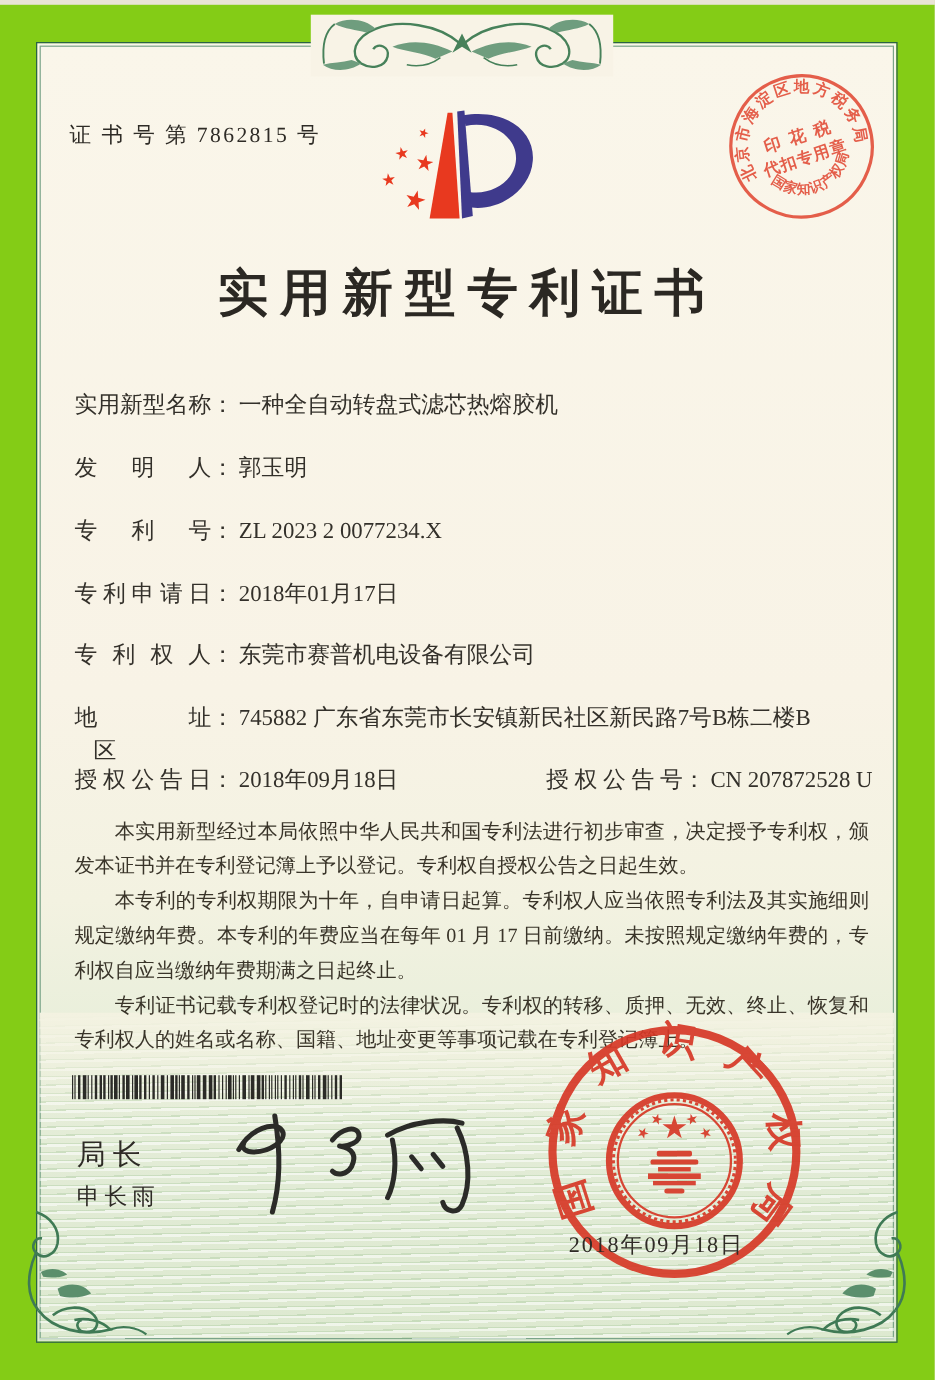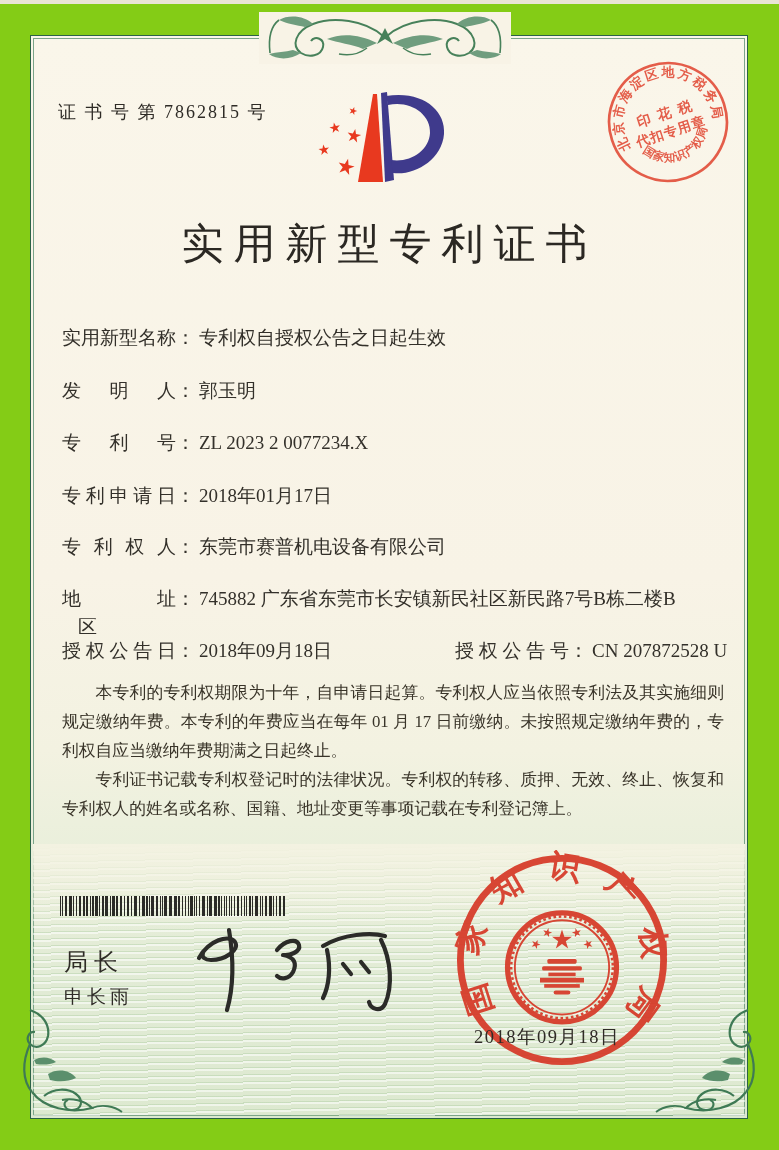"实用新型专利证书" .title { font-weight: 400 -> 700 }
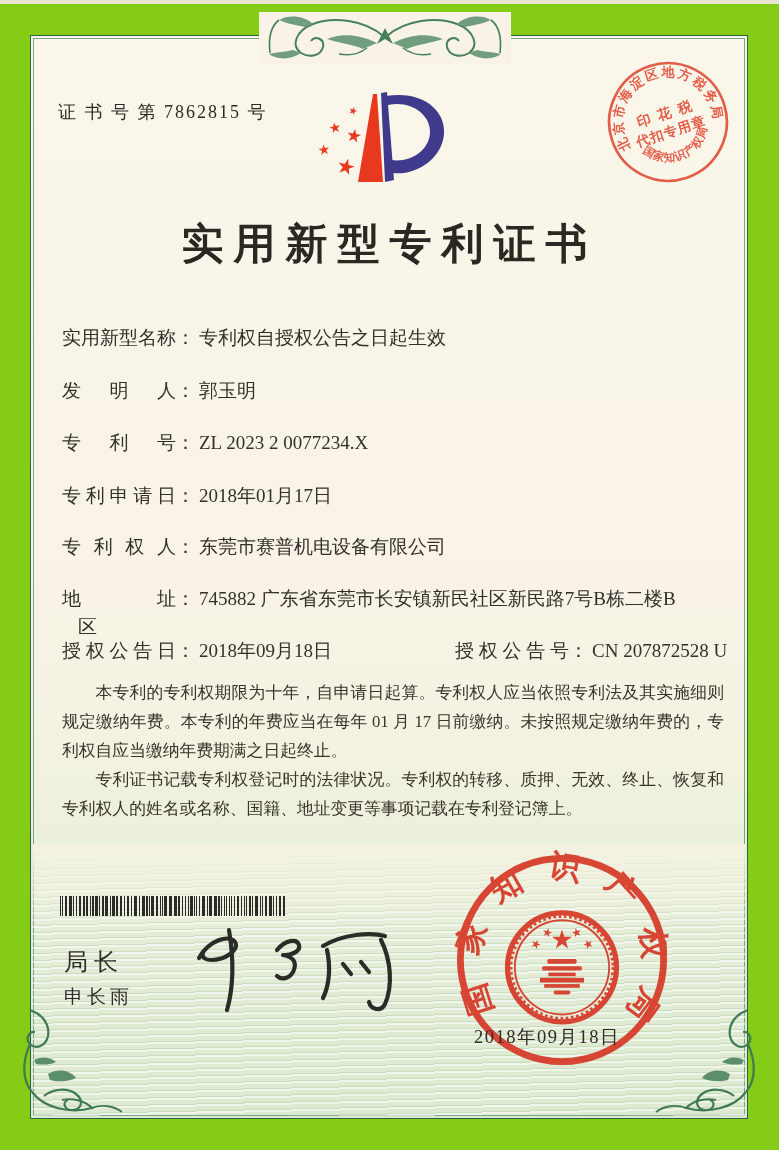"专利权自授权公告之日起生效" span { text: 专利权自授权公告之日起生效 -> 一种全自动转盘式滤芯热熔胶机 }
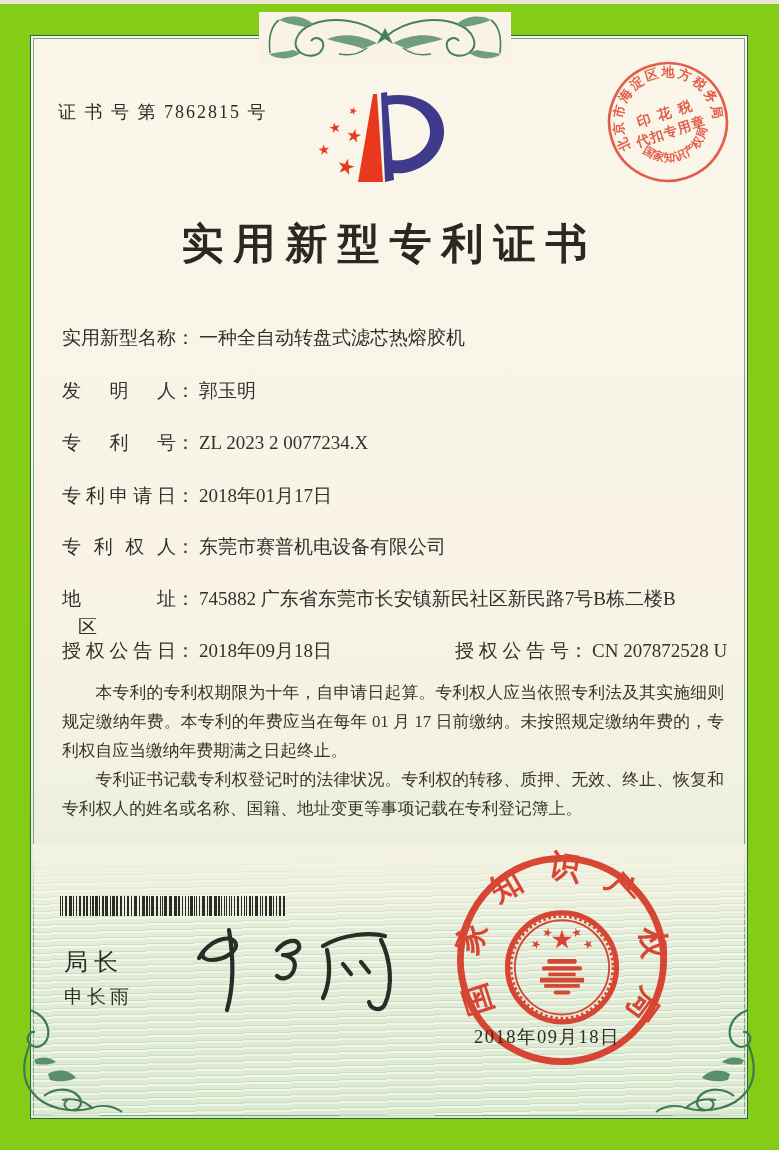"本实用新型经过本局依照中华人民共和国专利法进行初步审查，决定授予专利权，颁发本证" p { html: none -> <p>本实用新型经过本局依照中华人民共和国专利法进行初步审查，决定授予专利权，颁发本证书并在专利登记簿上予以登记。专利权自授权公告之日起生效。</p> }
